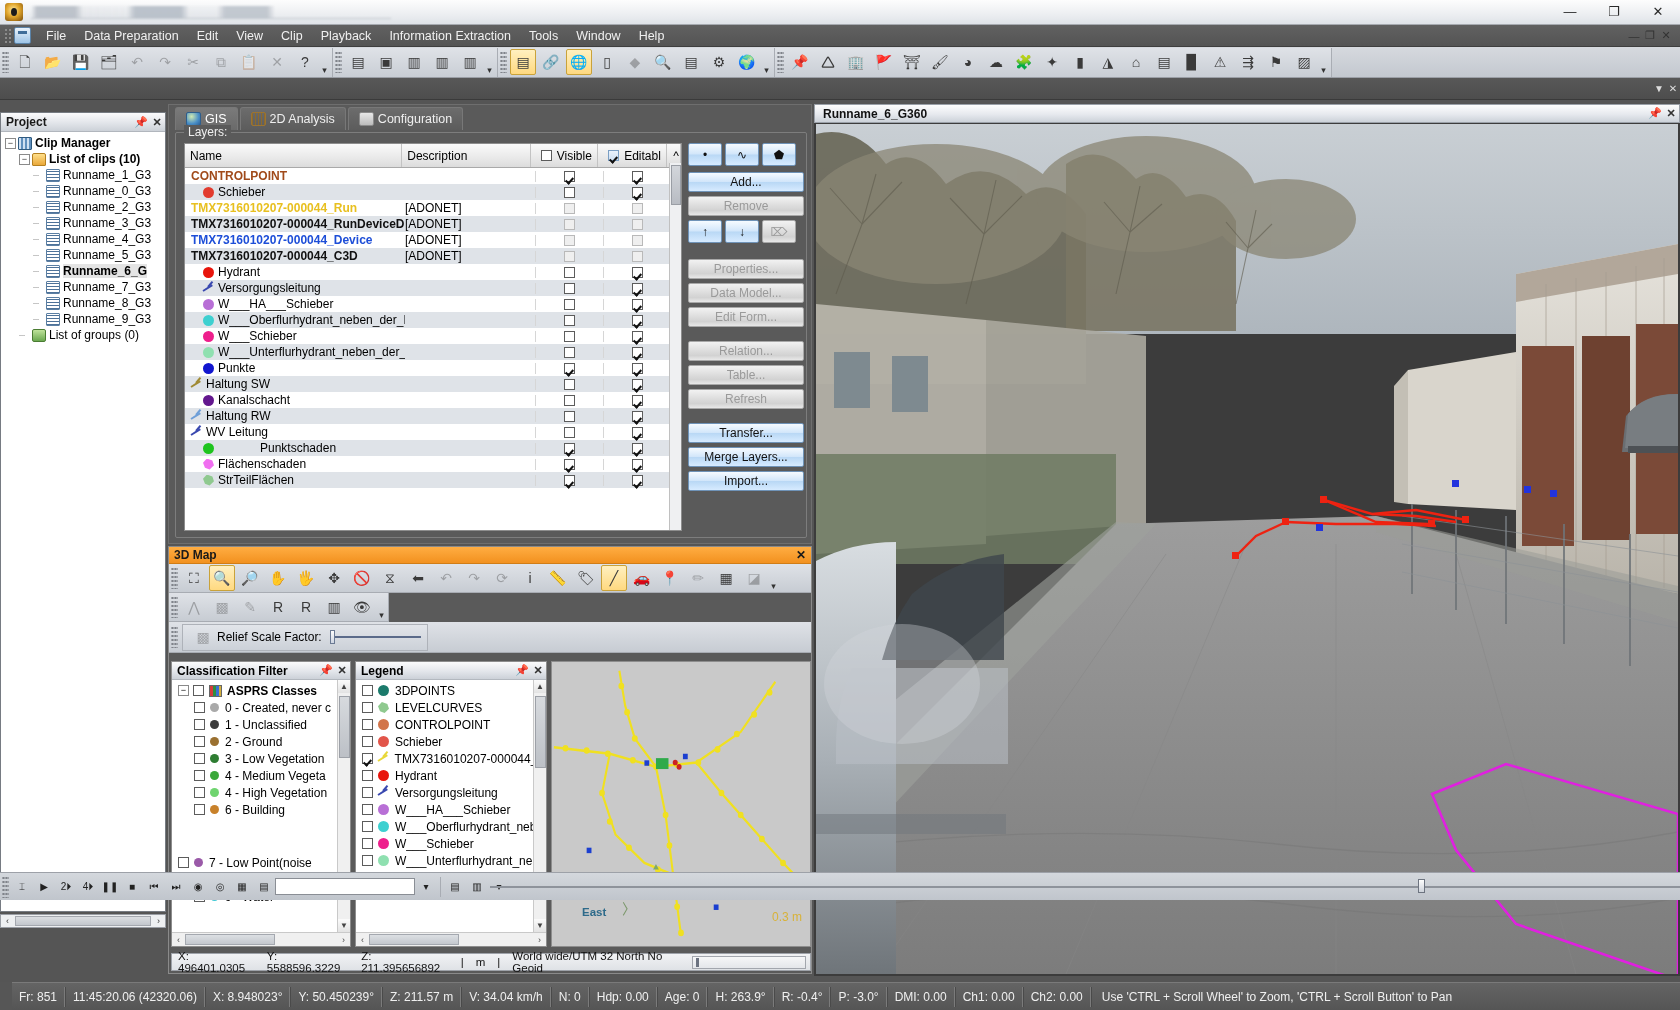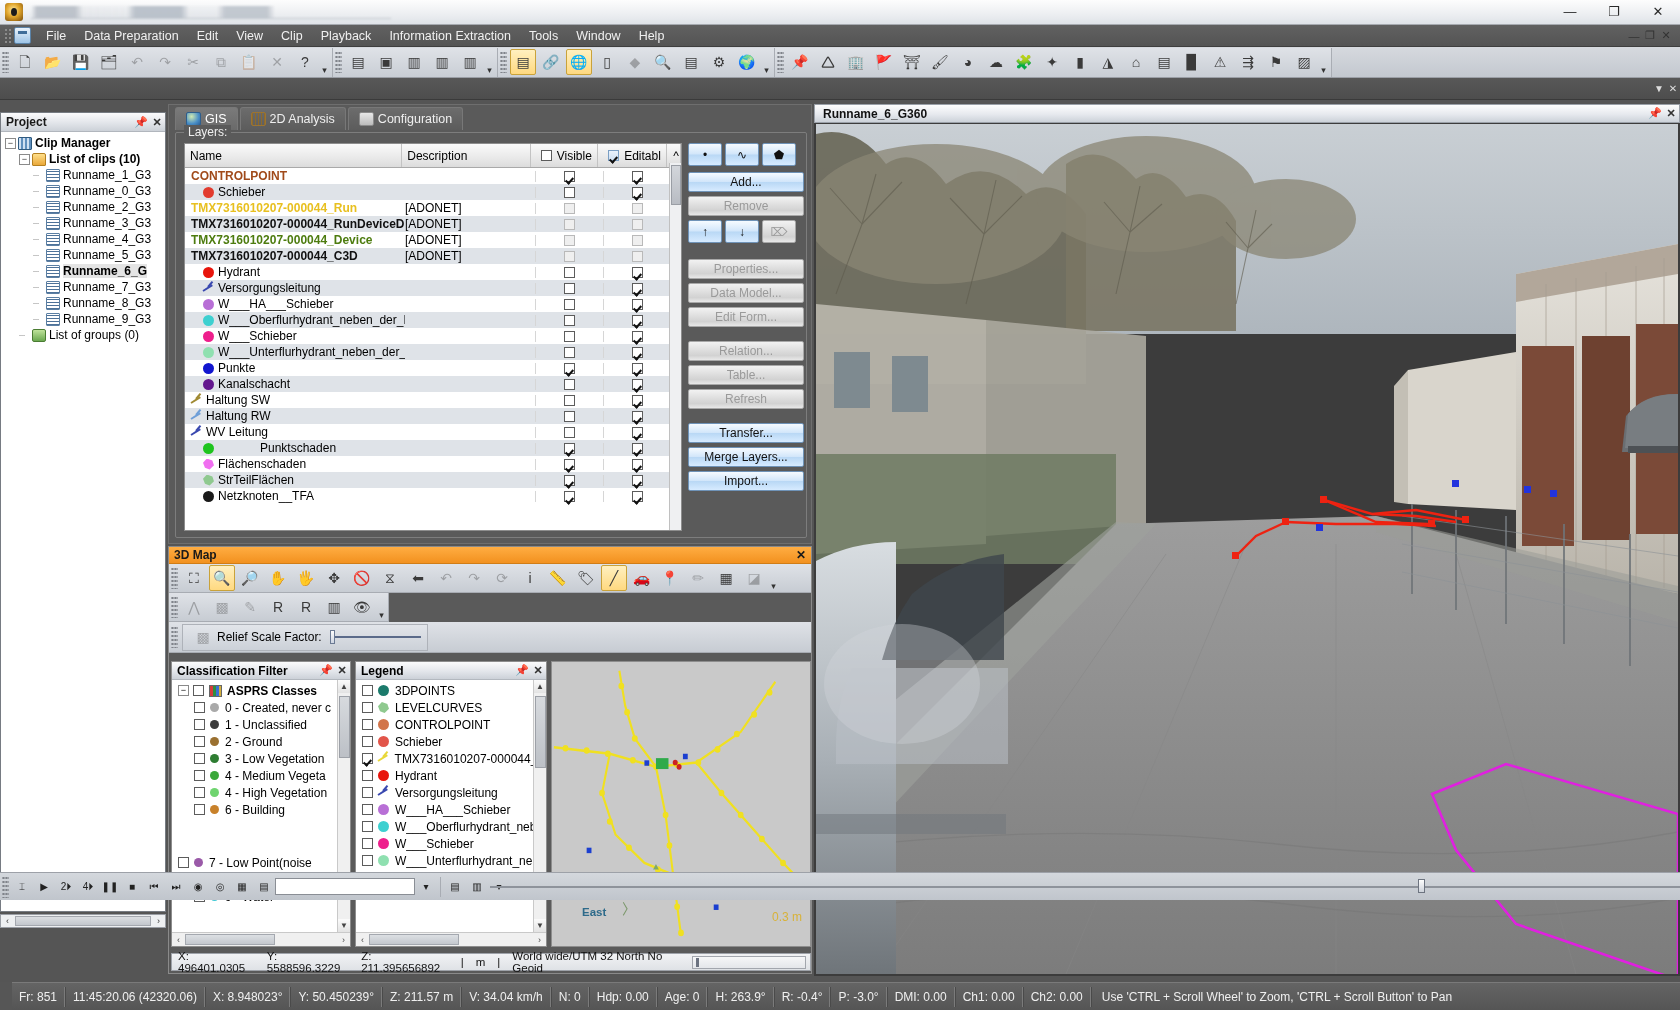"TMX7316010207-000044_Device" span { color: #4d7c0f -> #1d4ed8 }
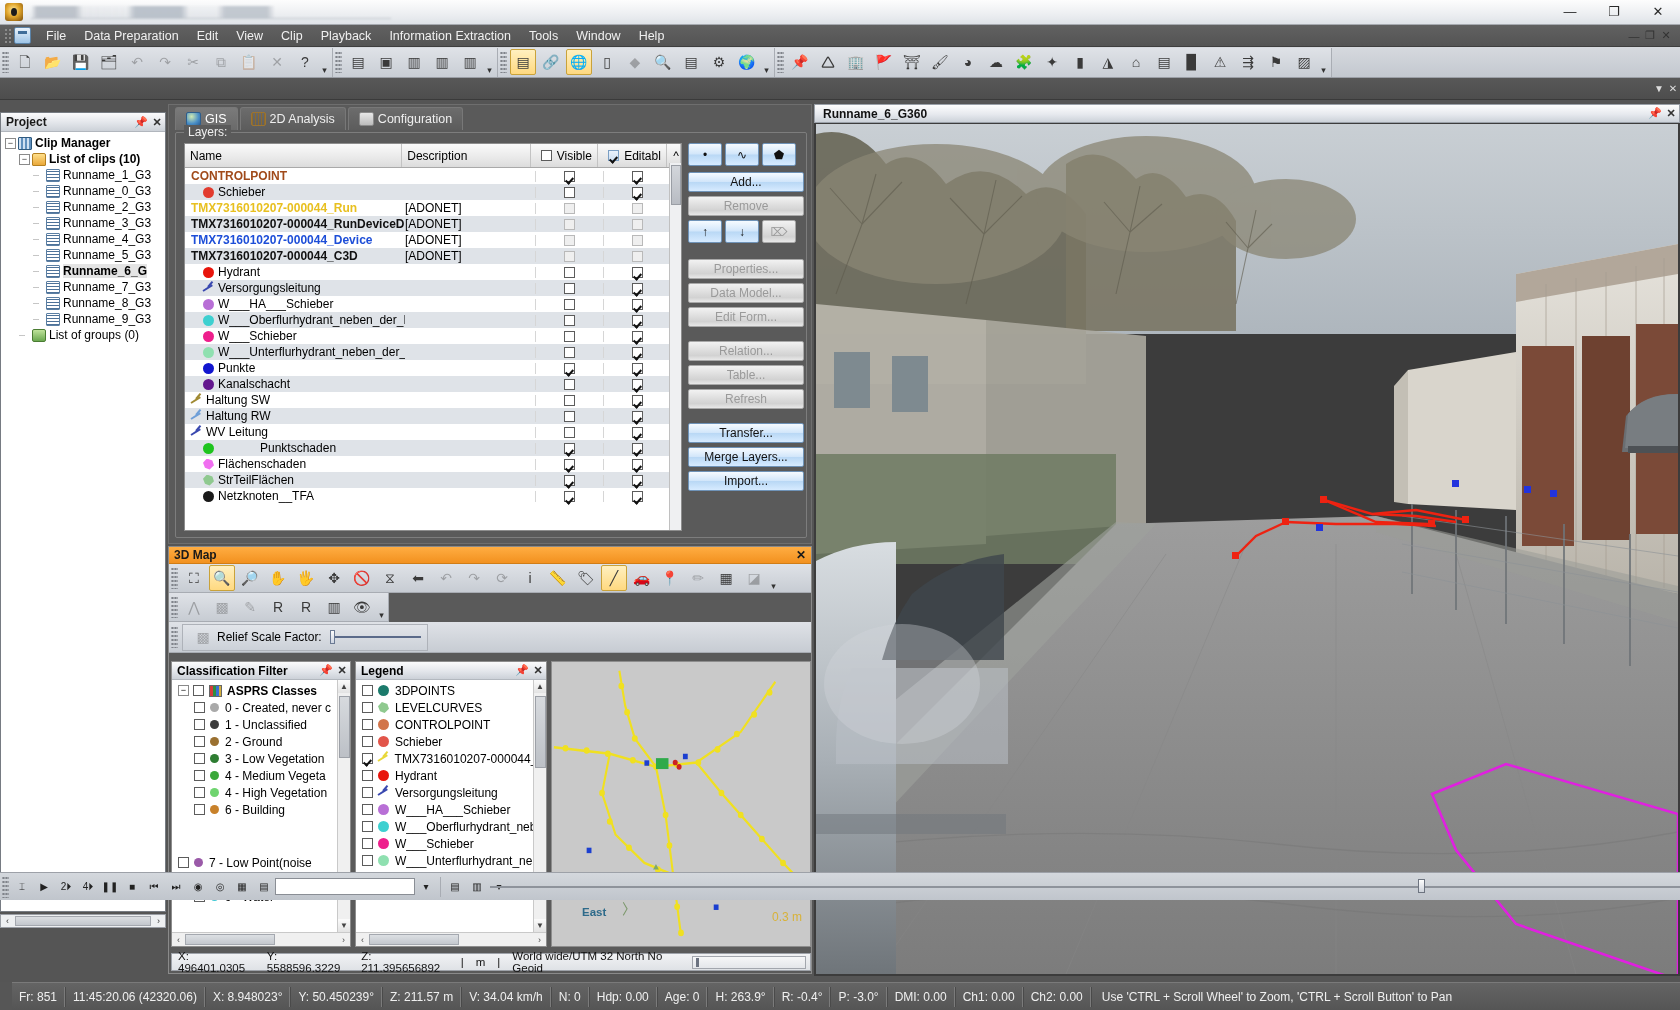"Kanalschacht" div.lt-row { order: before "Haltung SW" -> after "Haltung SW" }
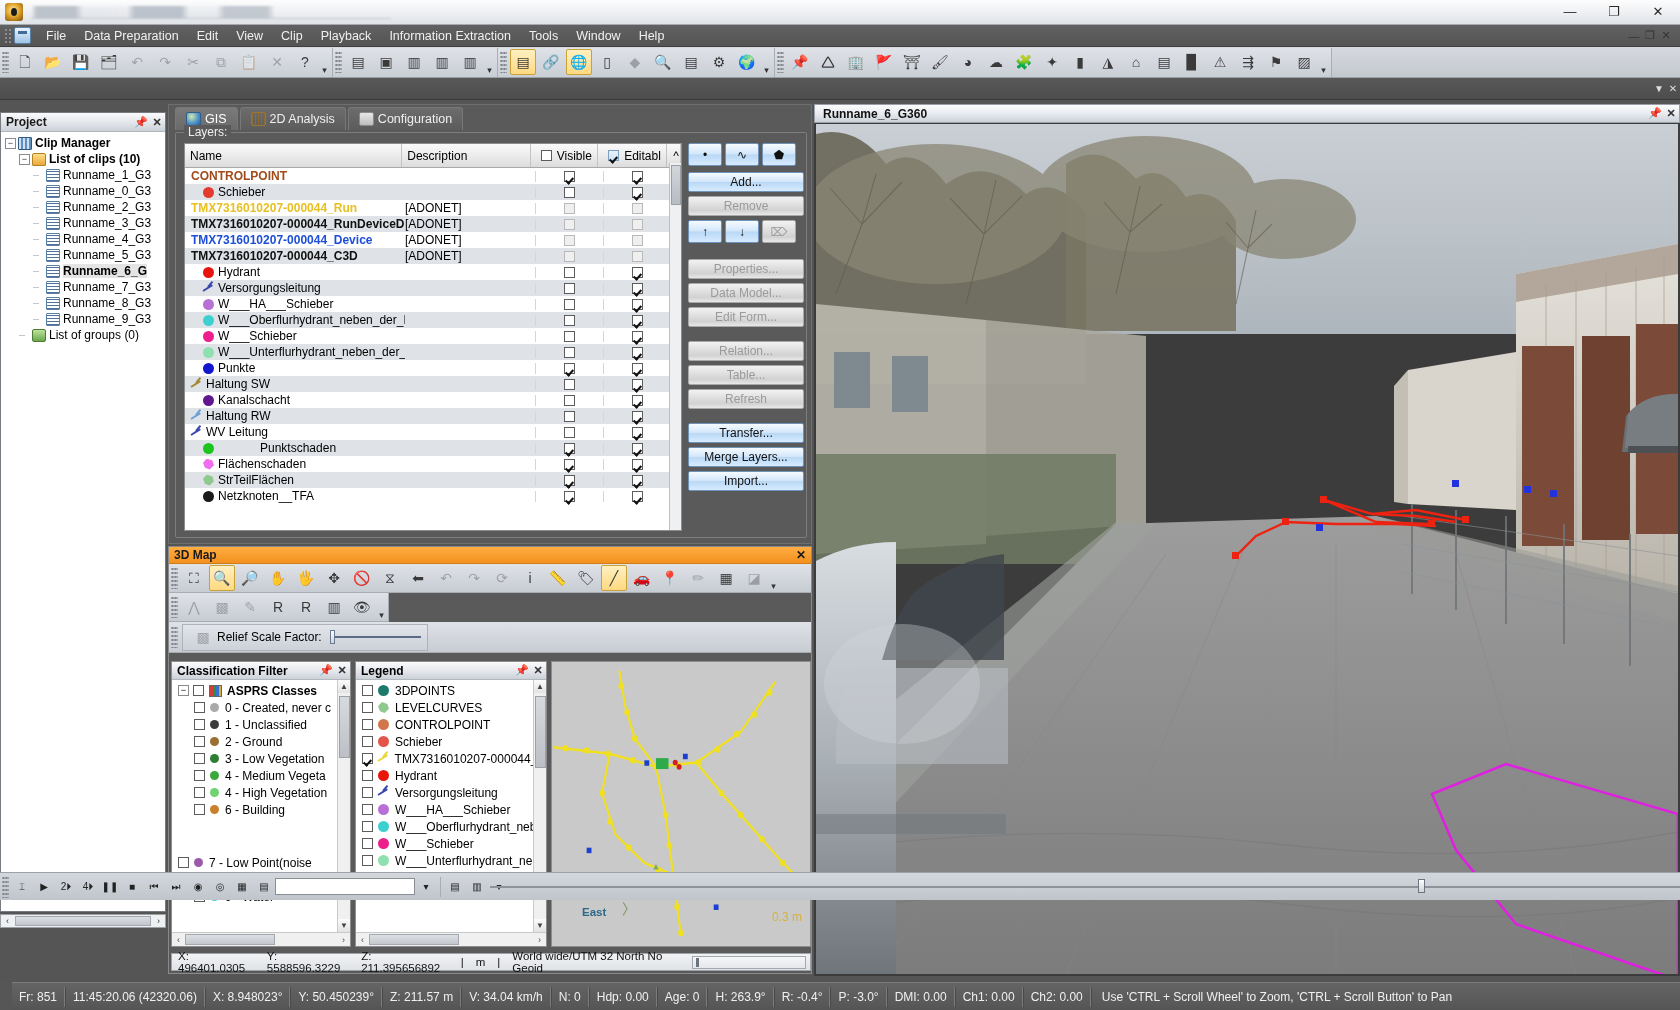"Netzknoten__TFA" div.lt-row { html: <div> <div> <span></span> <span>Netzknoten__TFA</span> </div> <div></div> <div> <span></span> </div> <div> <span></span> </div> </div> -> none }
